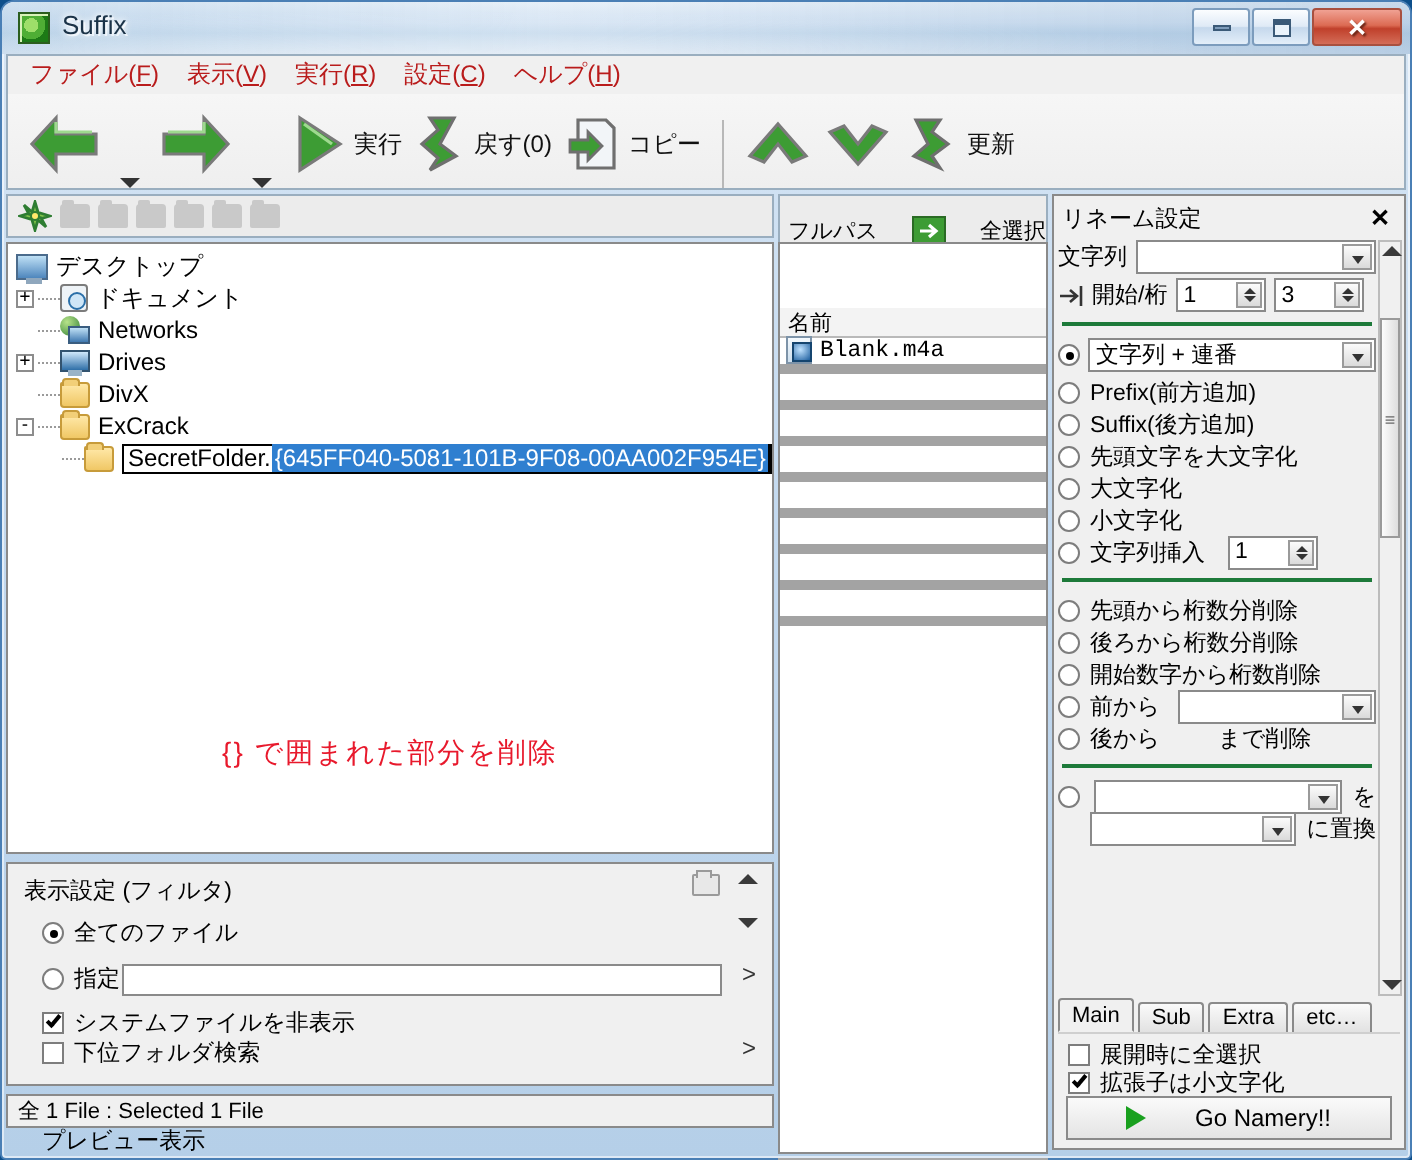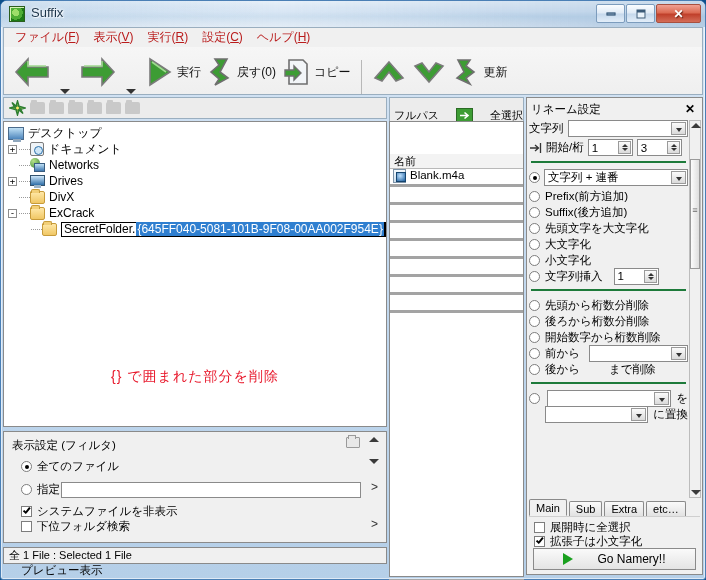"Blank.m4a" .list-row { align-items: flex-start -> flex-end; border-bottom: 3px solid #a3a3a3 -> 5px solid #a3a3a3; font-family: none -> Liberation Mono, monospace }
